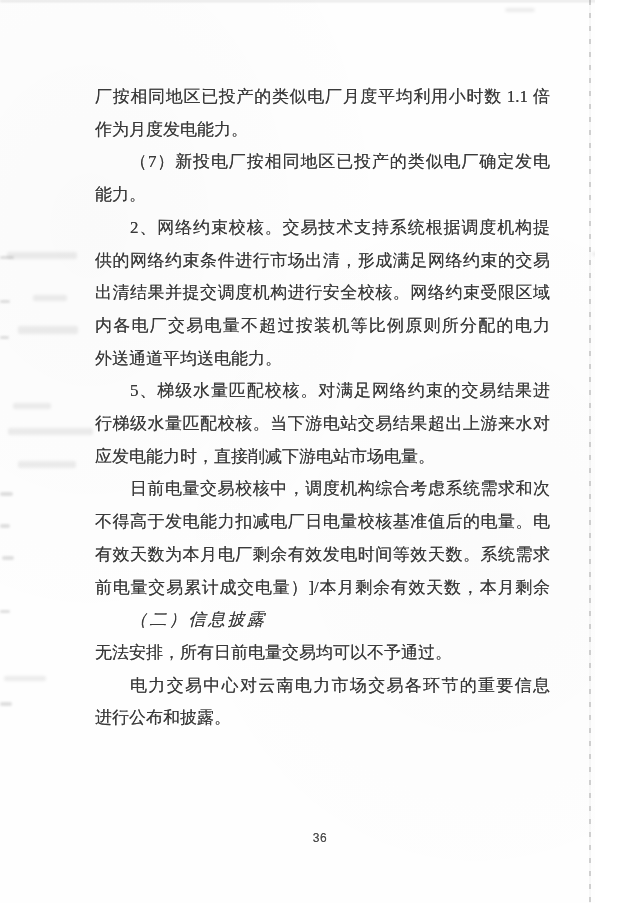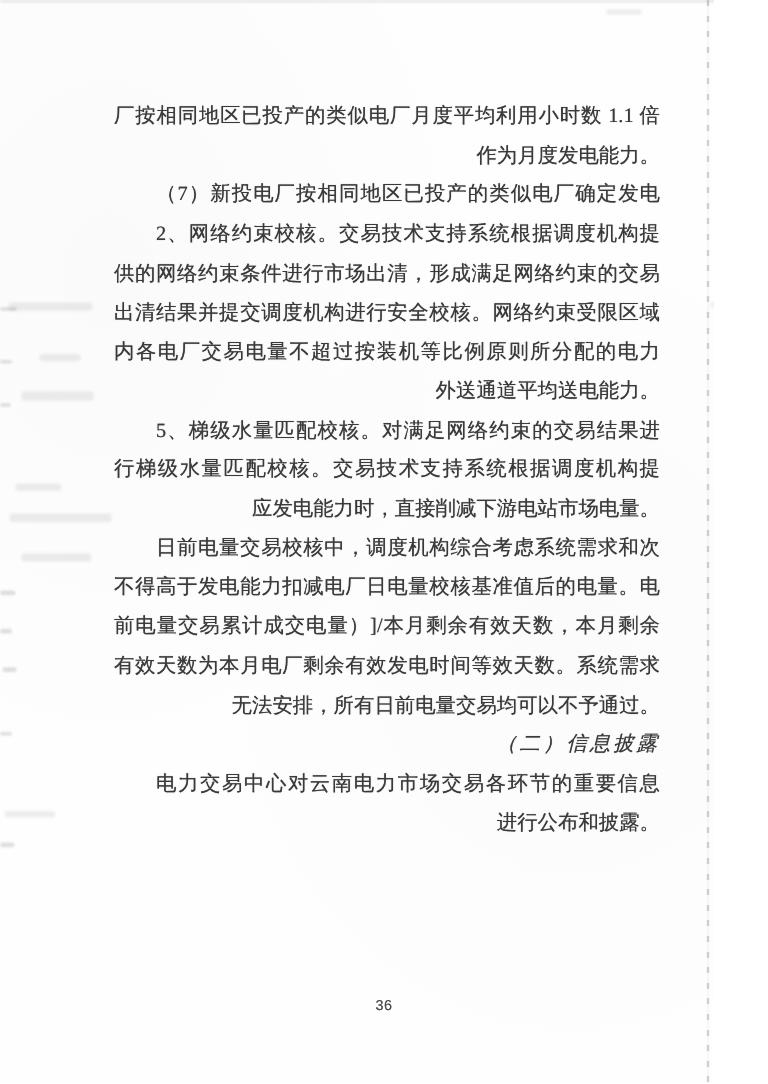"作为月度发电能力。" .ln { text-align: right -> none }
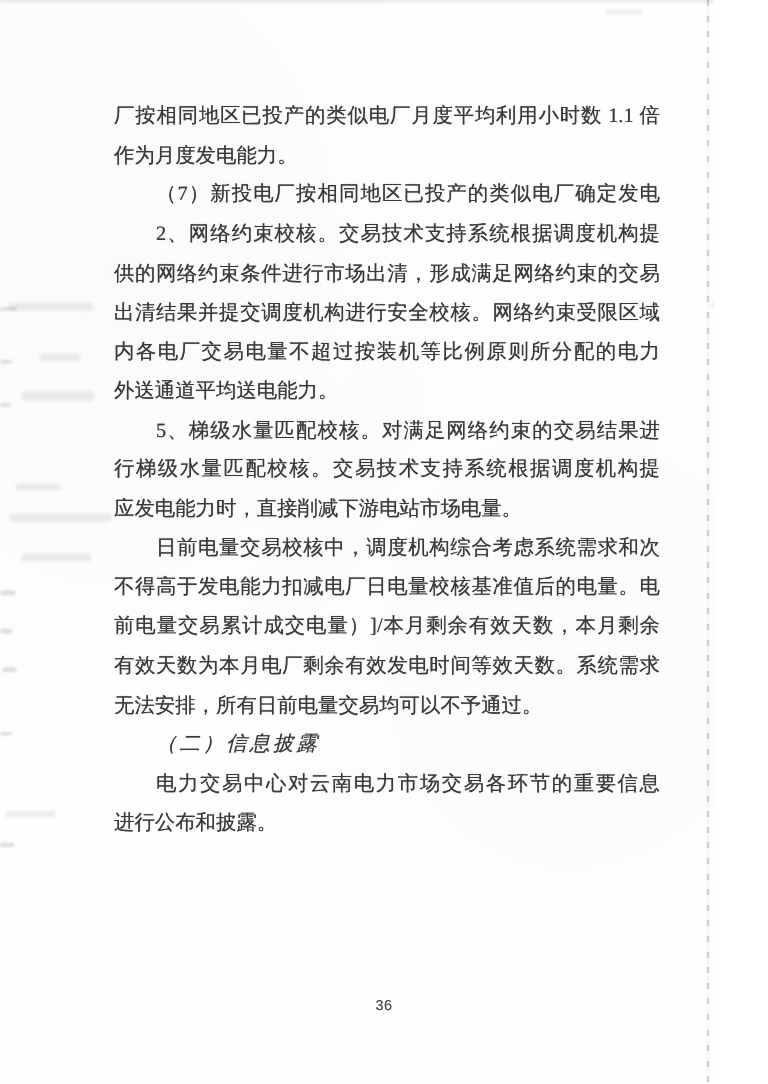"能力。" div.ln { html: none -> <div>能力。</div> }
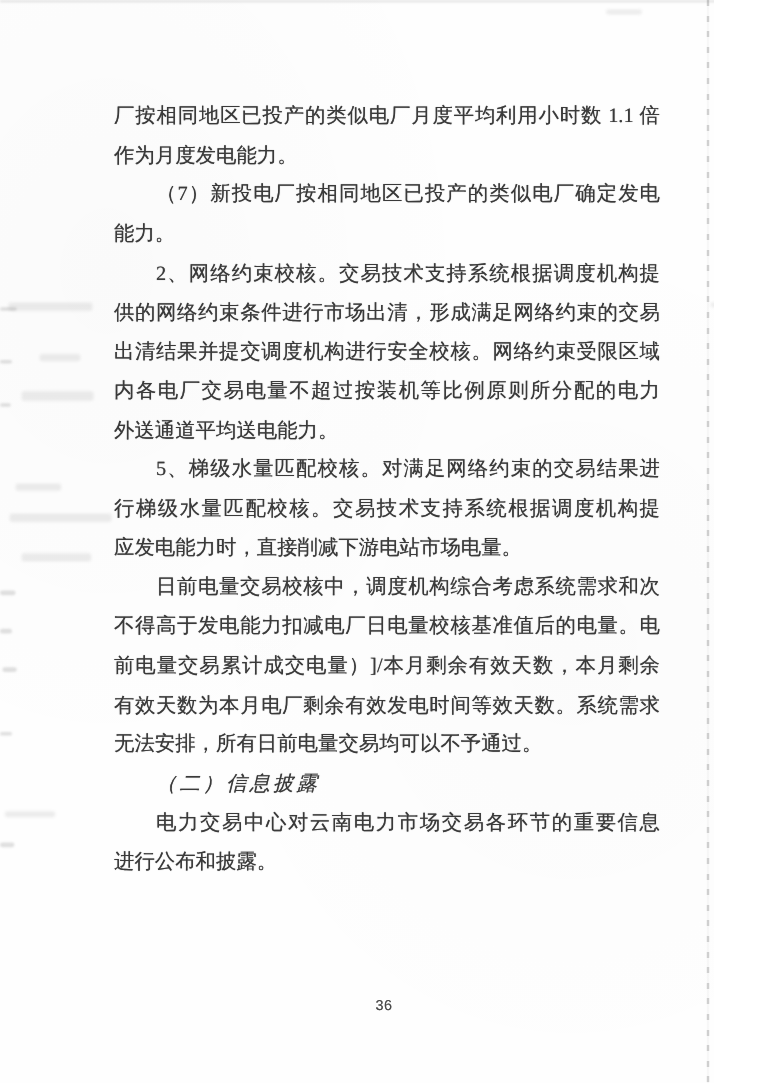"行梯级水量匹配校核。交易技术支持系统根据调度机构提" div.ln { text: 交易技术支持系统根据调度机构提 -> 当下游电站交易结果超出上游来水对 }
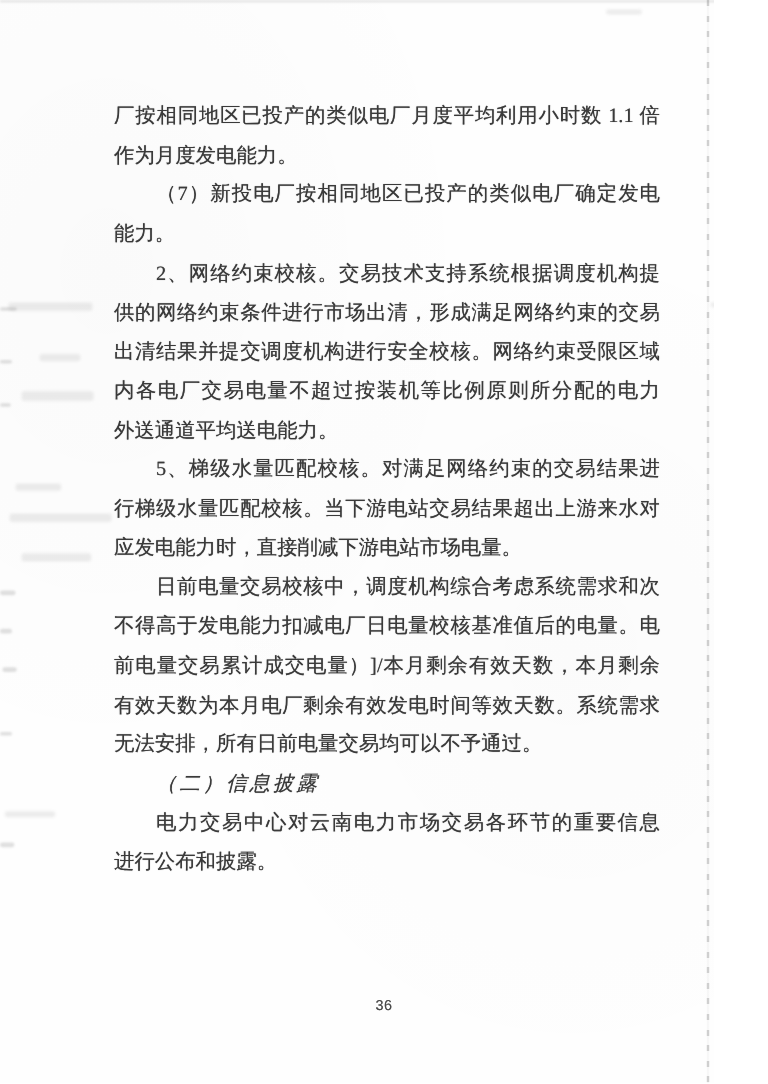"前电量交易累计成交电量）]/本月剩余有效天数，本月剩余" div.ln { order: before "有效天数为本月电厂剩余有效发电时间等效天数。系统需求" -> after "有效天数为本月电厂剩余有效发电时间等效天数。系统需求" }
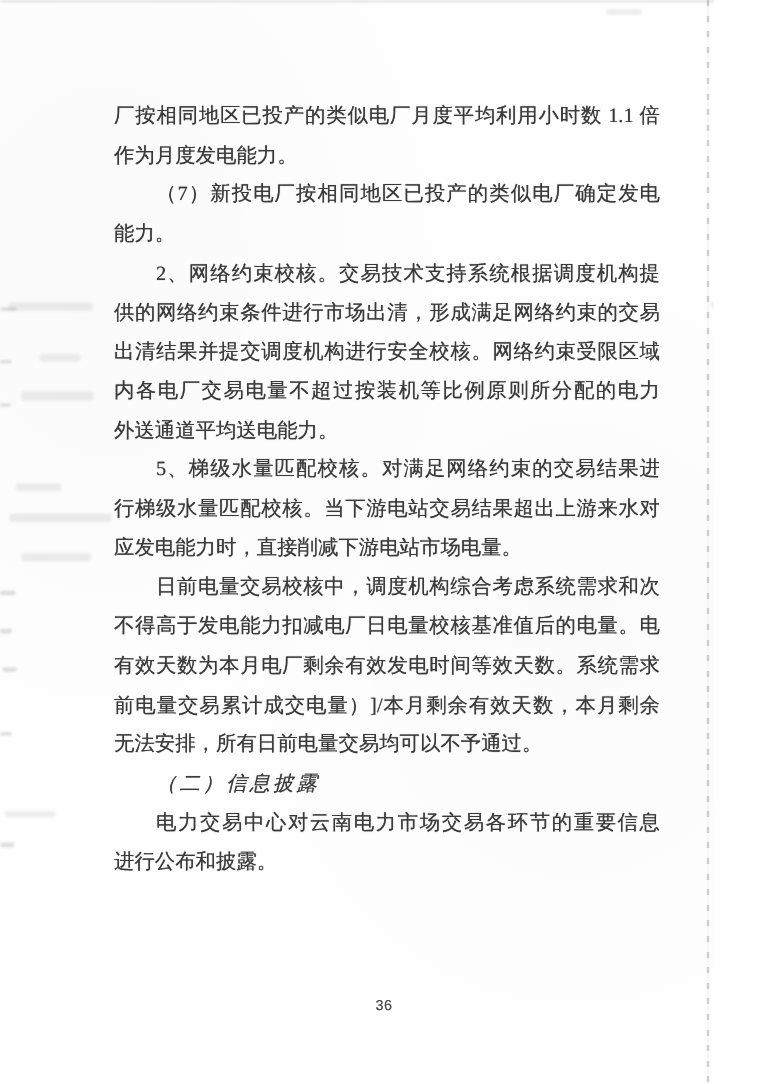"无法安排，所有日前电量交易均可以不予通过。" div.ln { order: before "（二）信息披露" -> after "（二）信息披露" }
